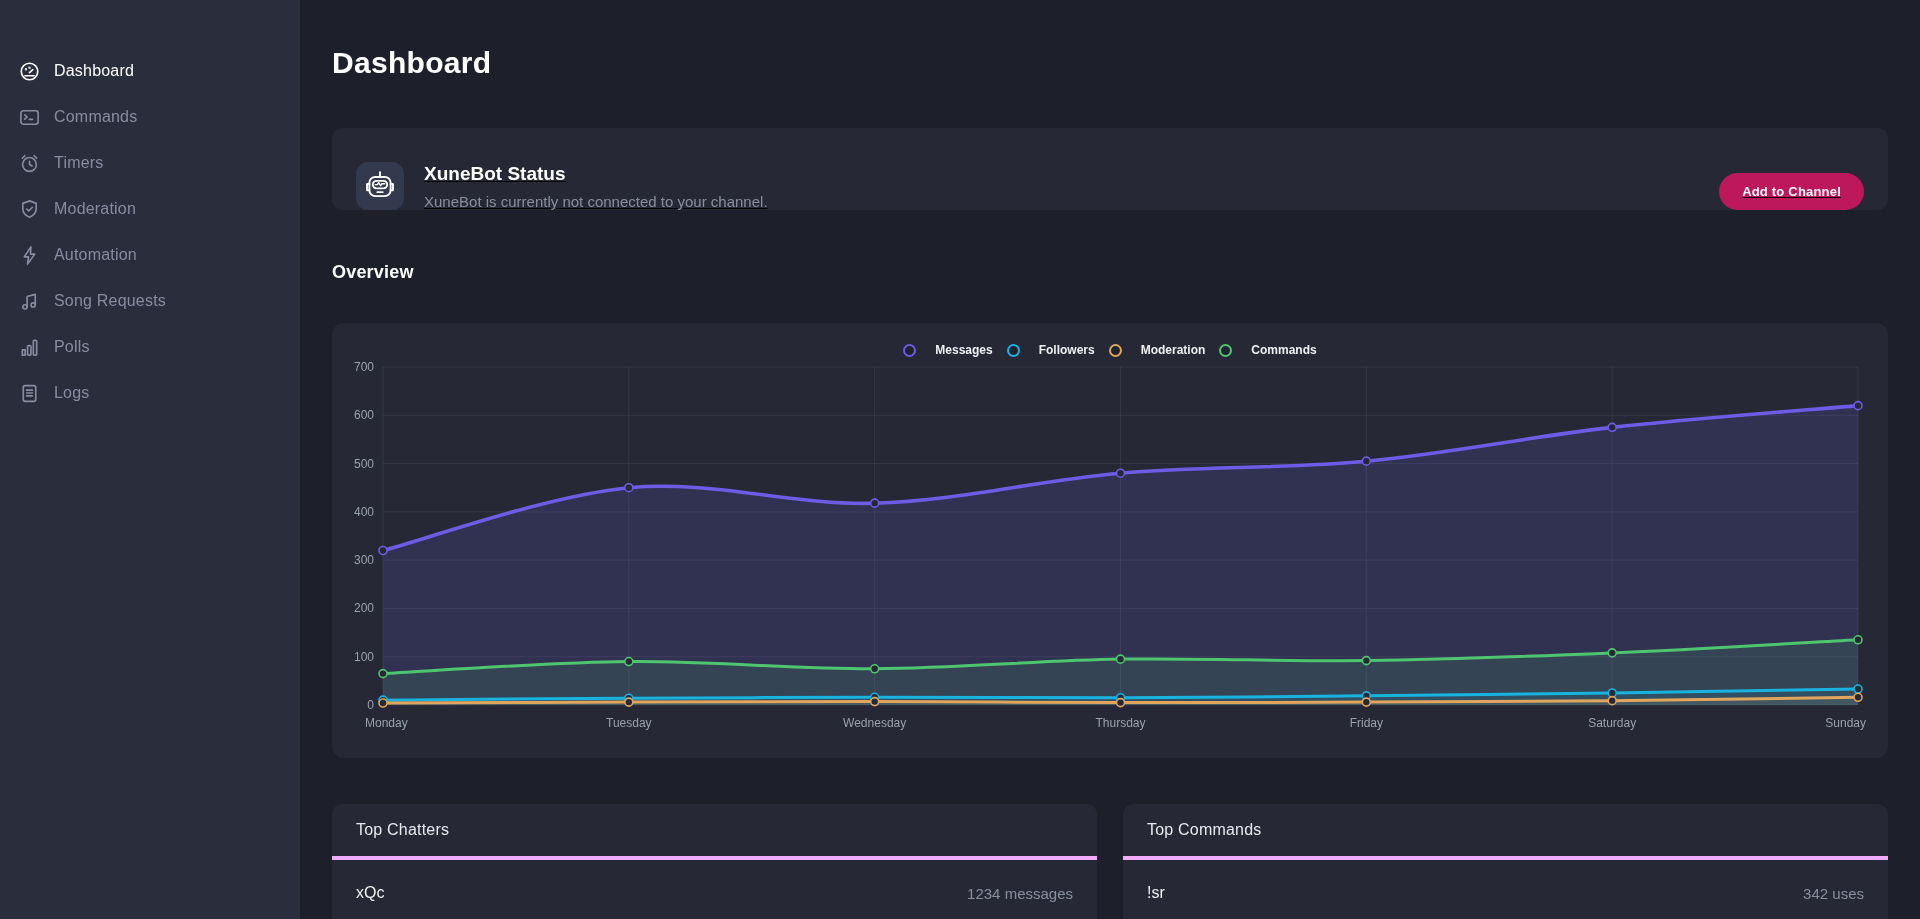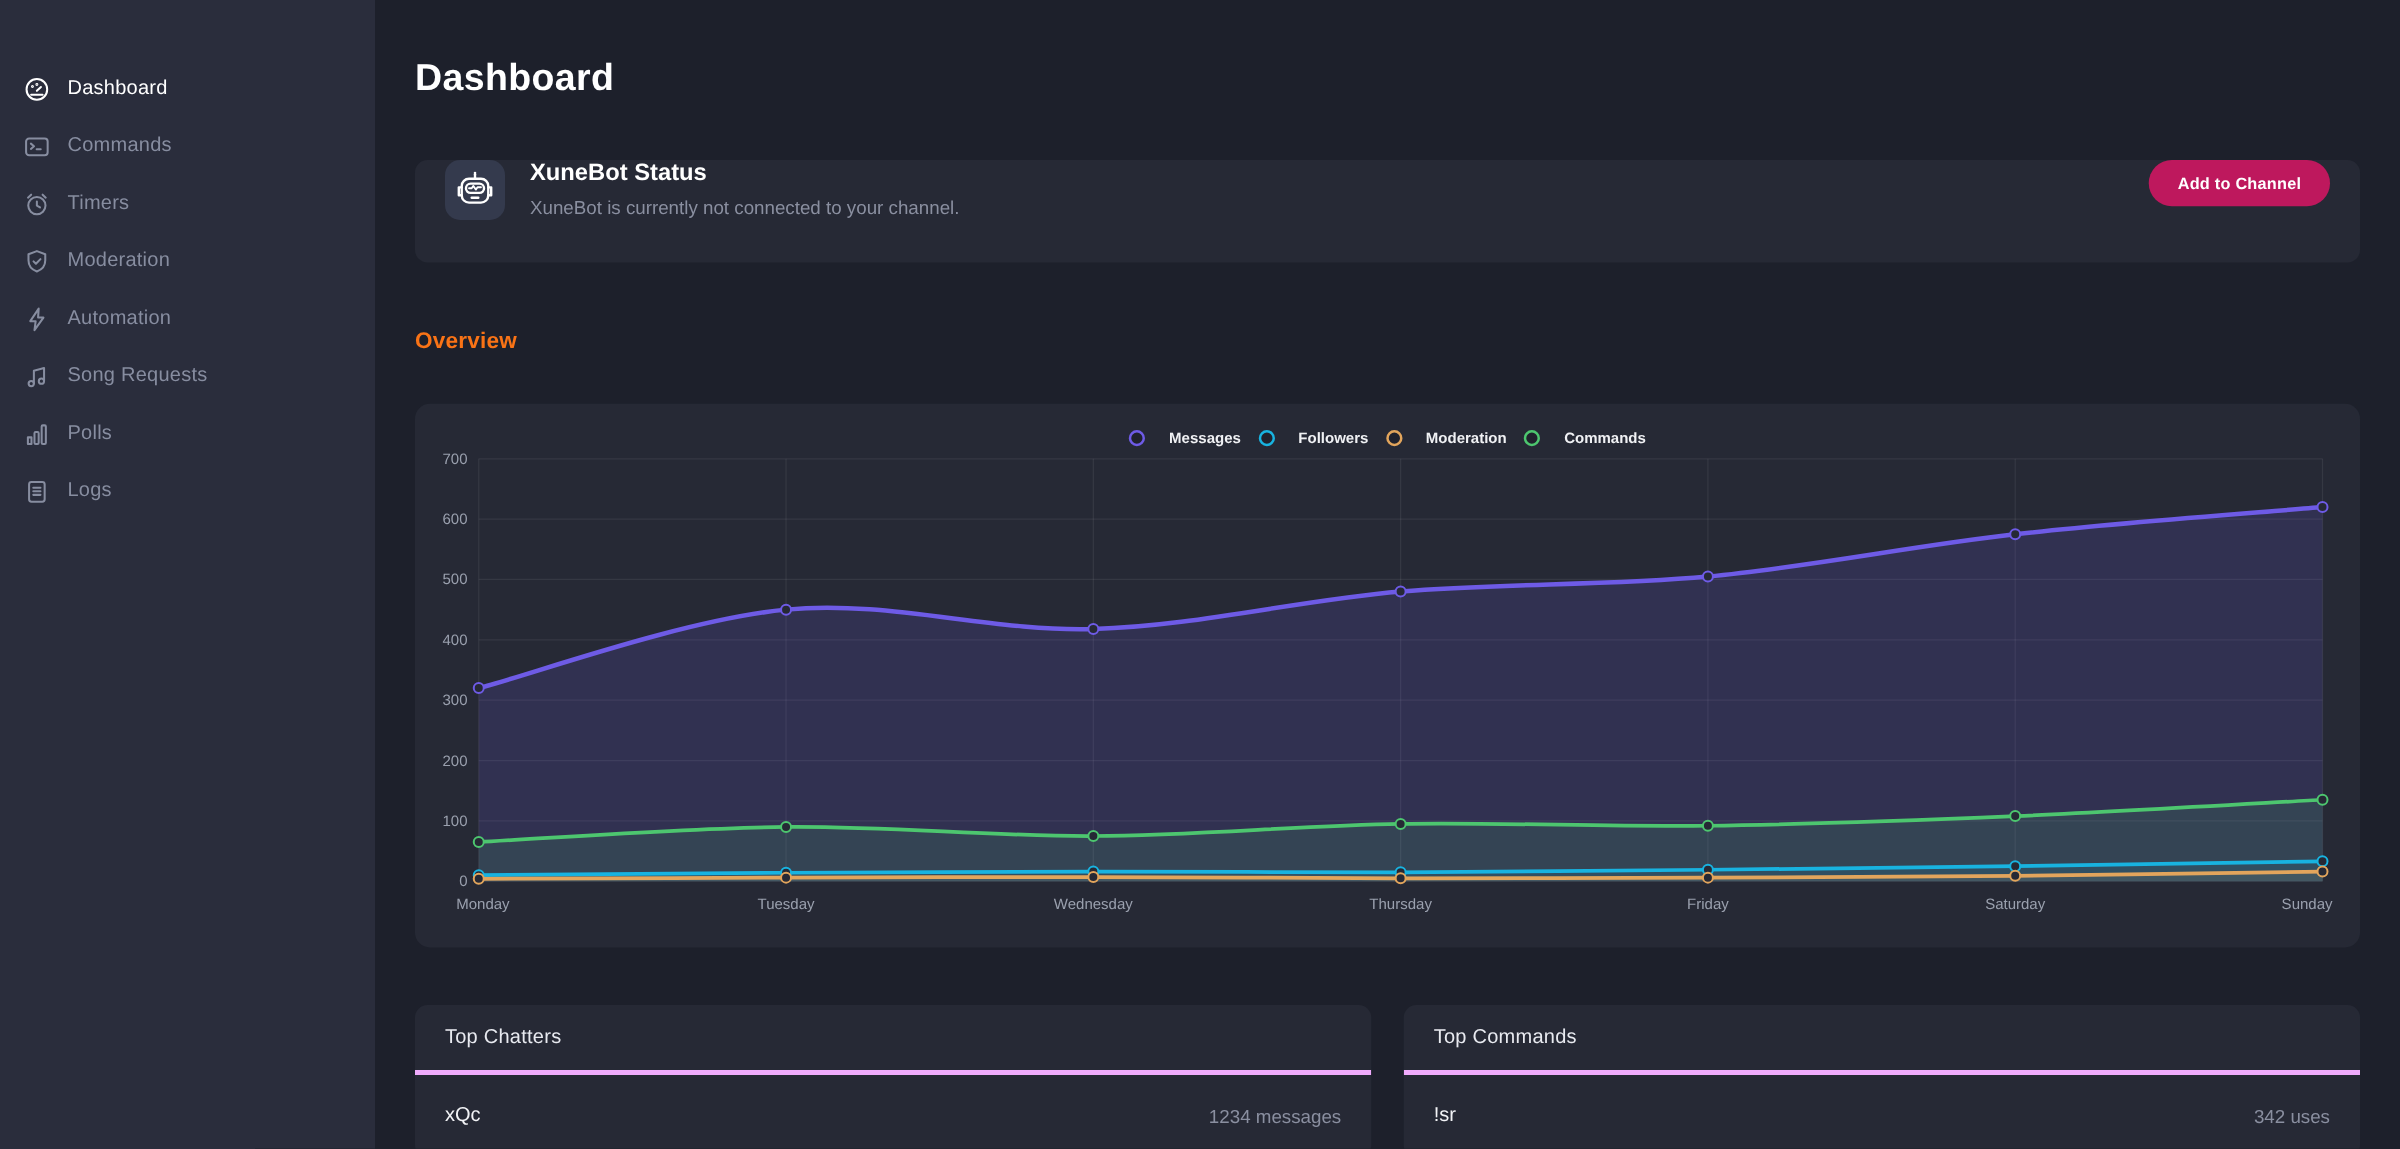"XuneBot Status" .status-card { align-items: flex-start -> flex-end; text-decoration: none -> underline }
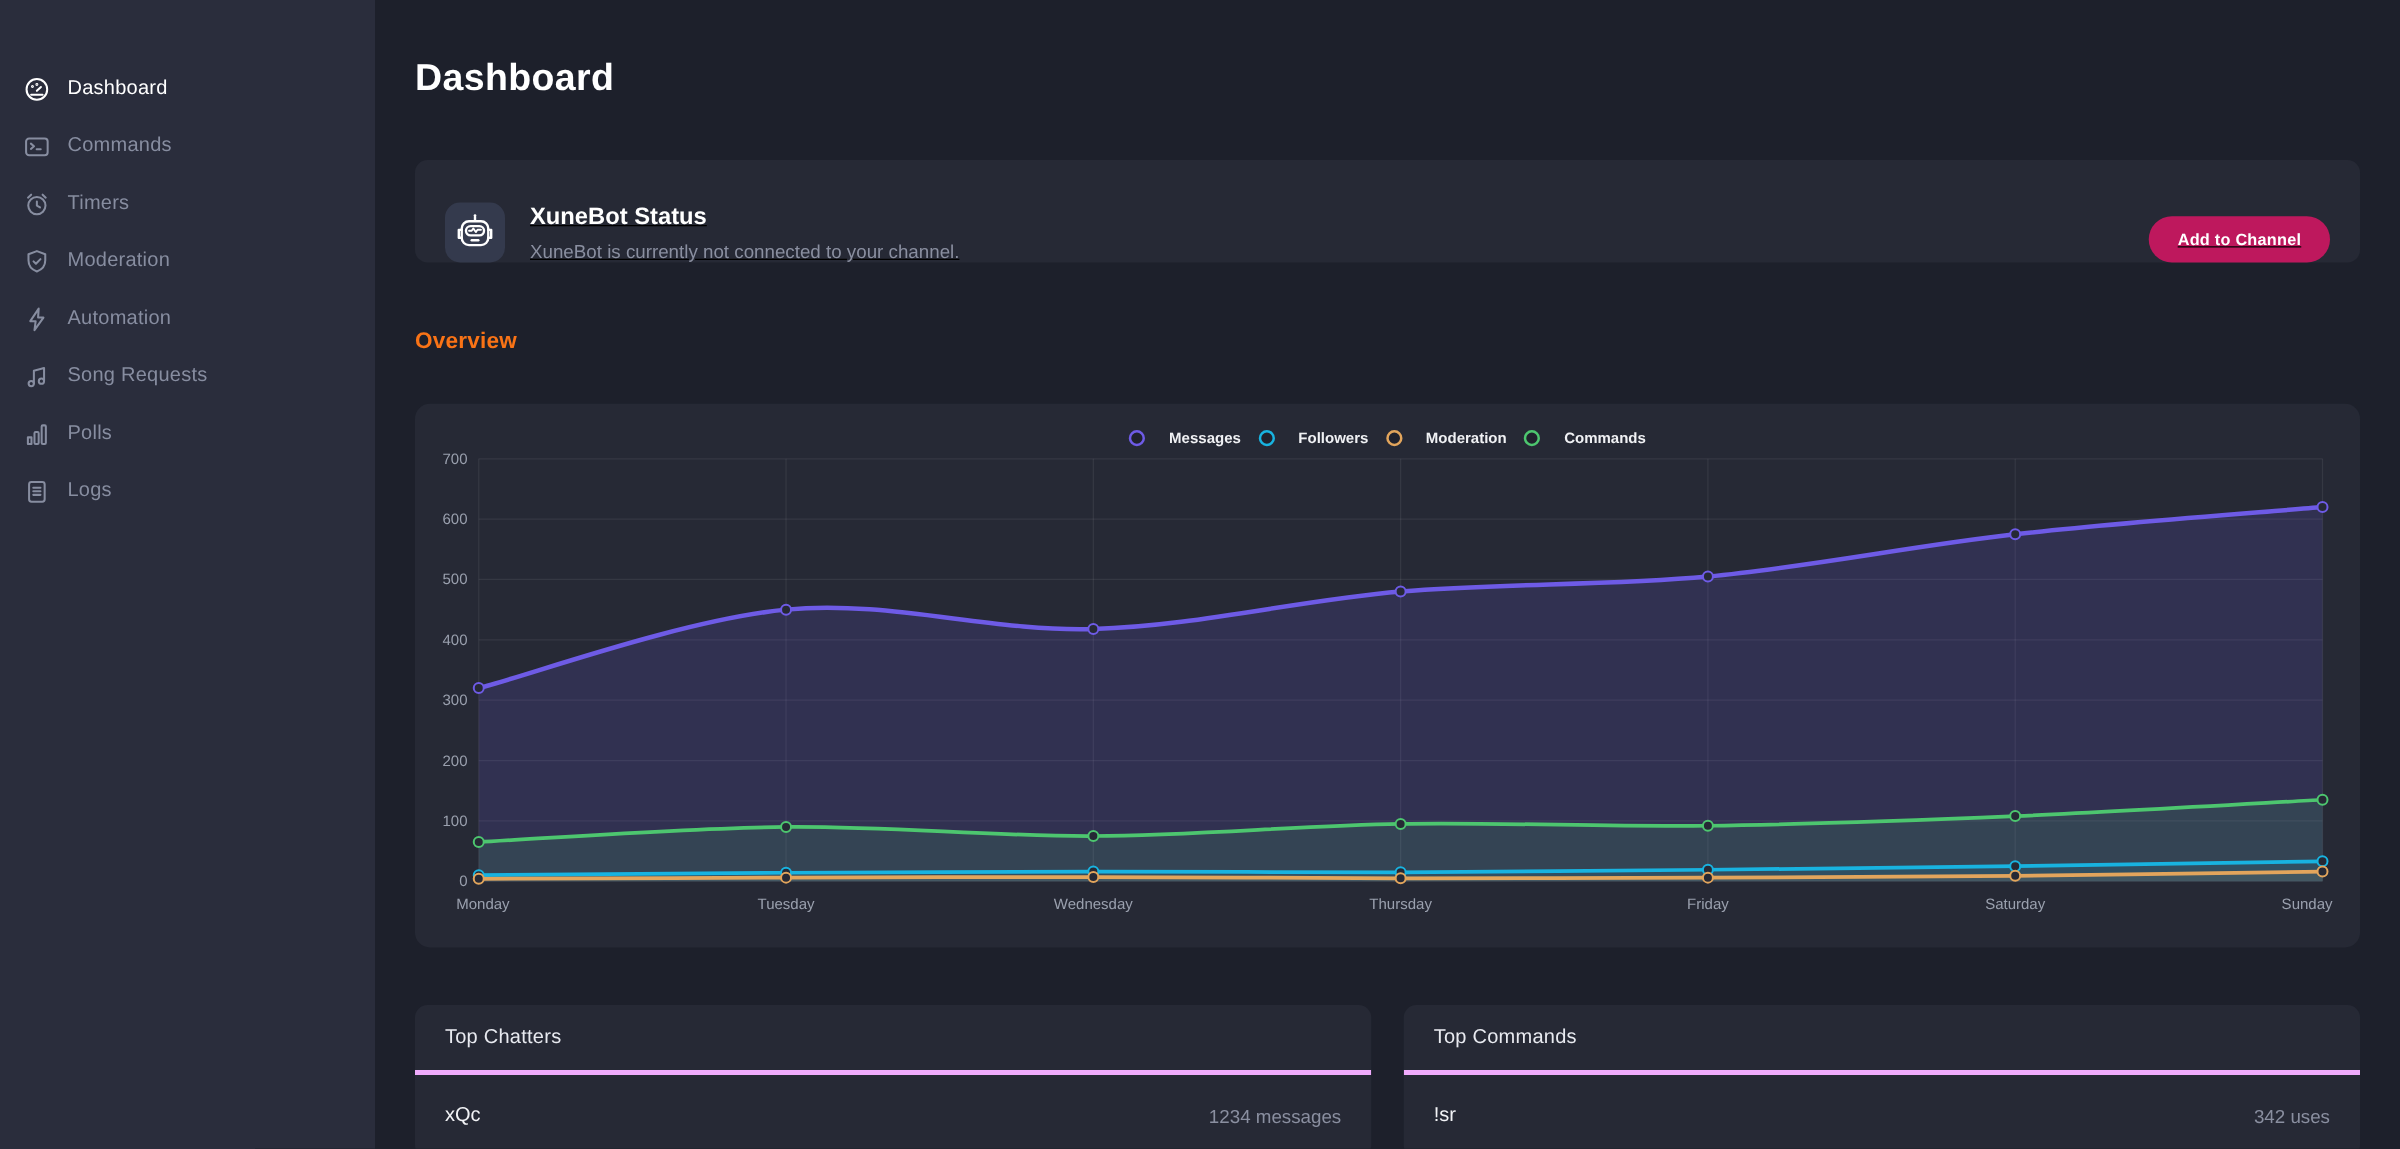"Overview" .overview-heading { color: #f97316 -> #ffffff }
